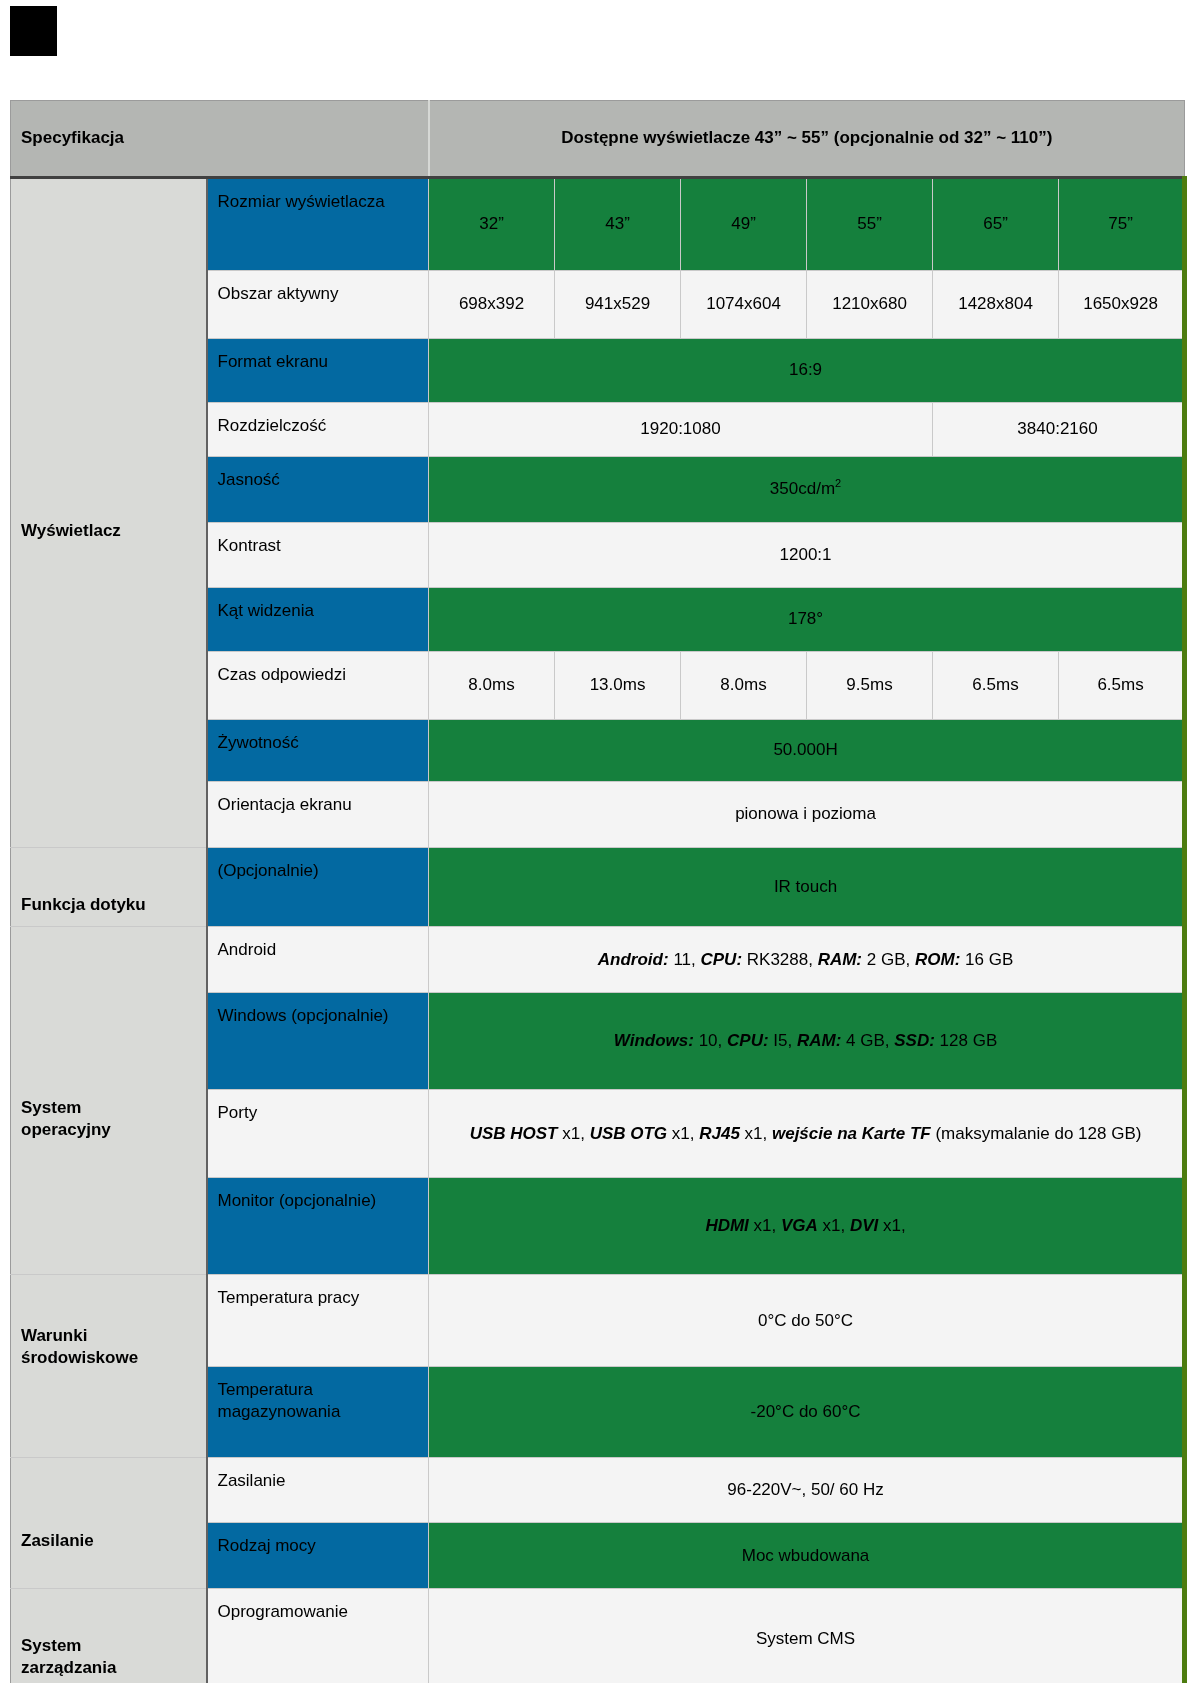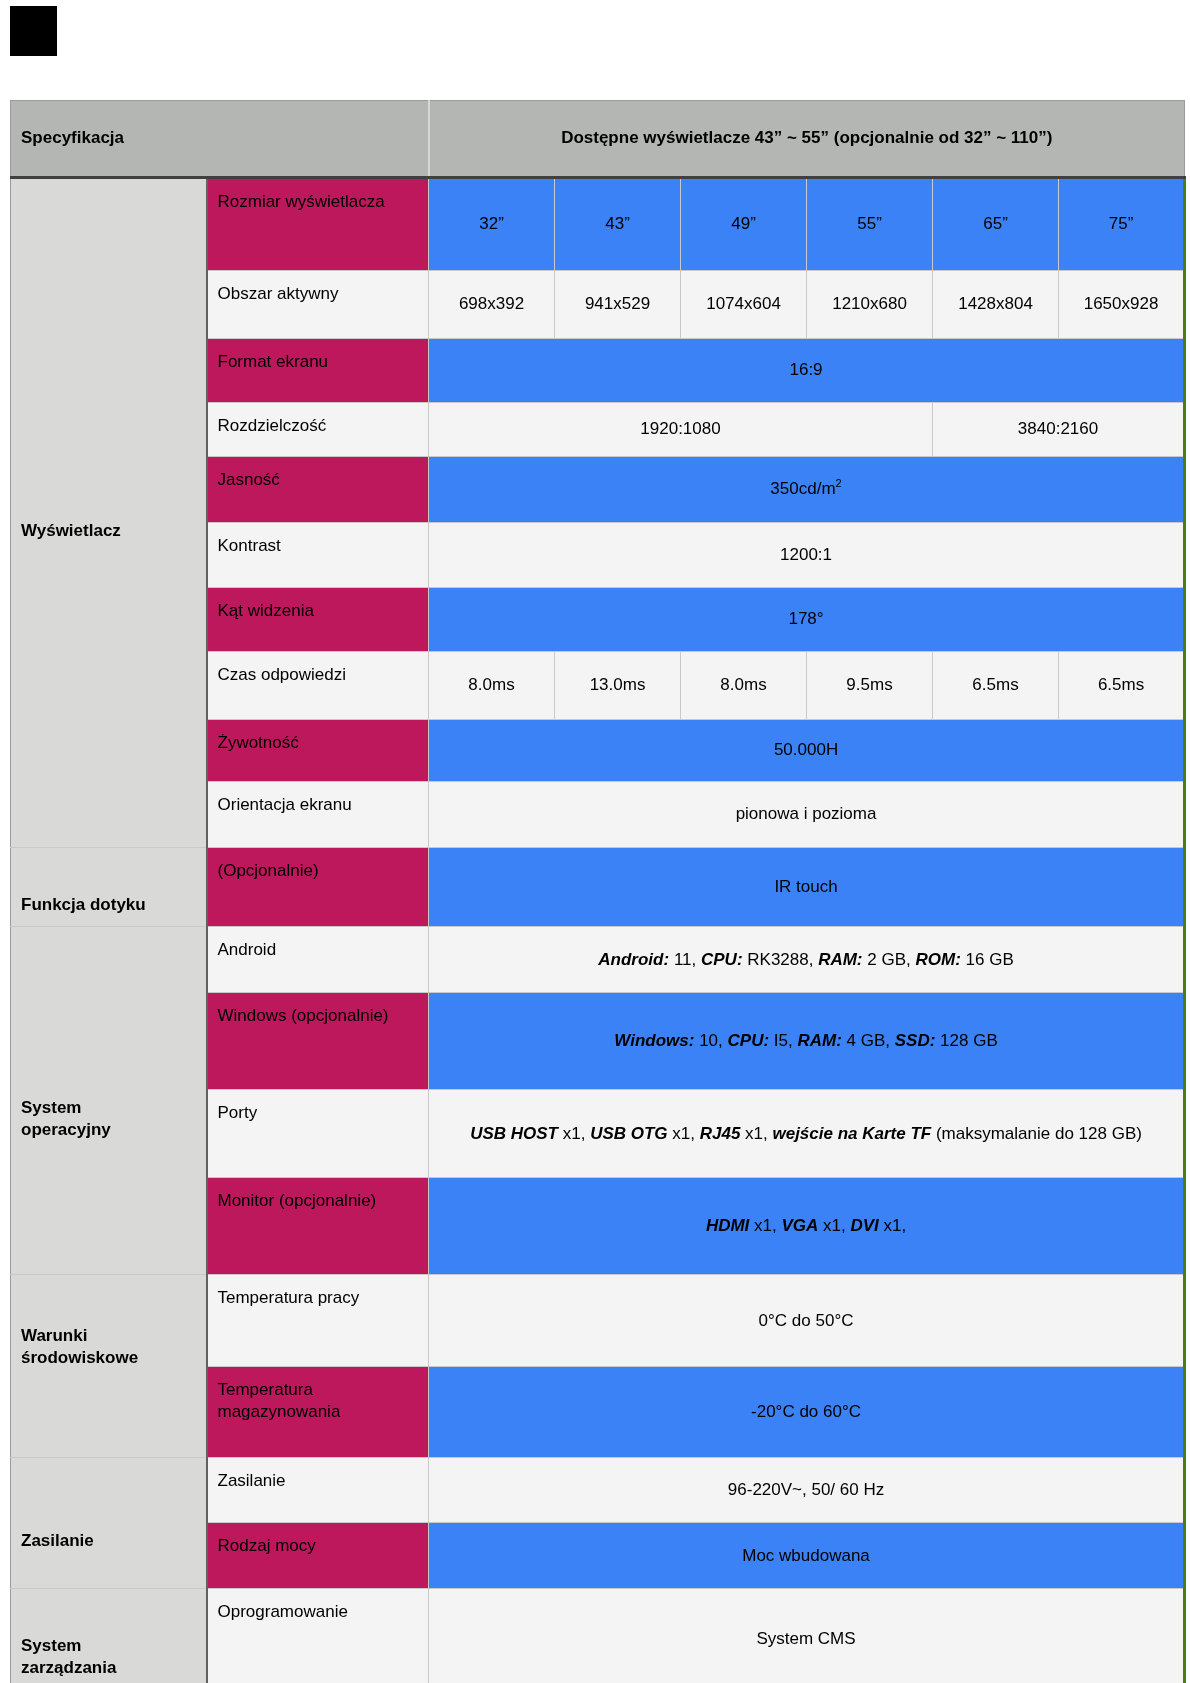"Rozmiar wyświetlacza" td.rowlabel { background: #be185d -> #0369a1 }
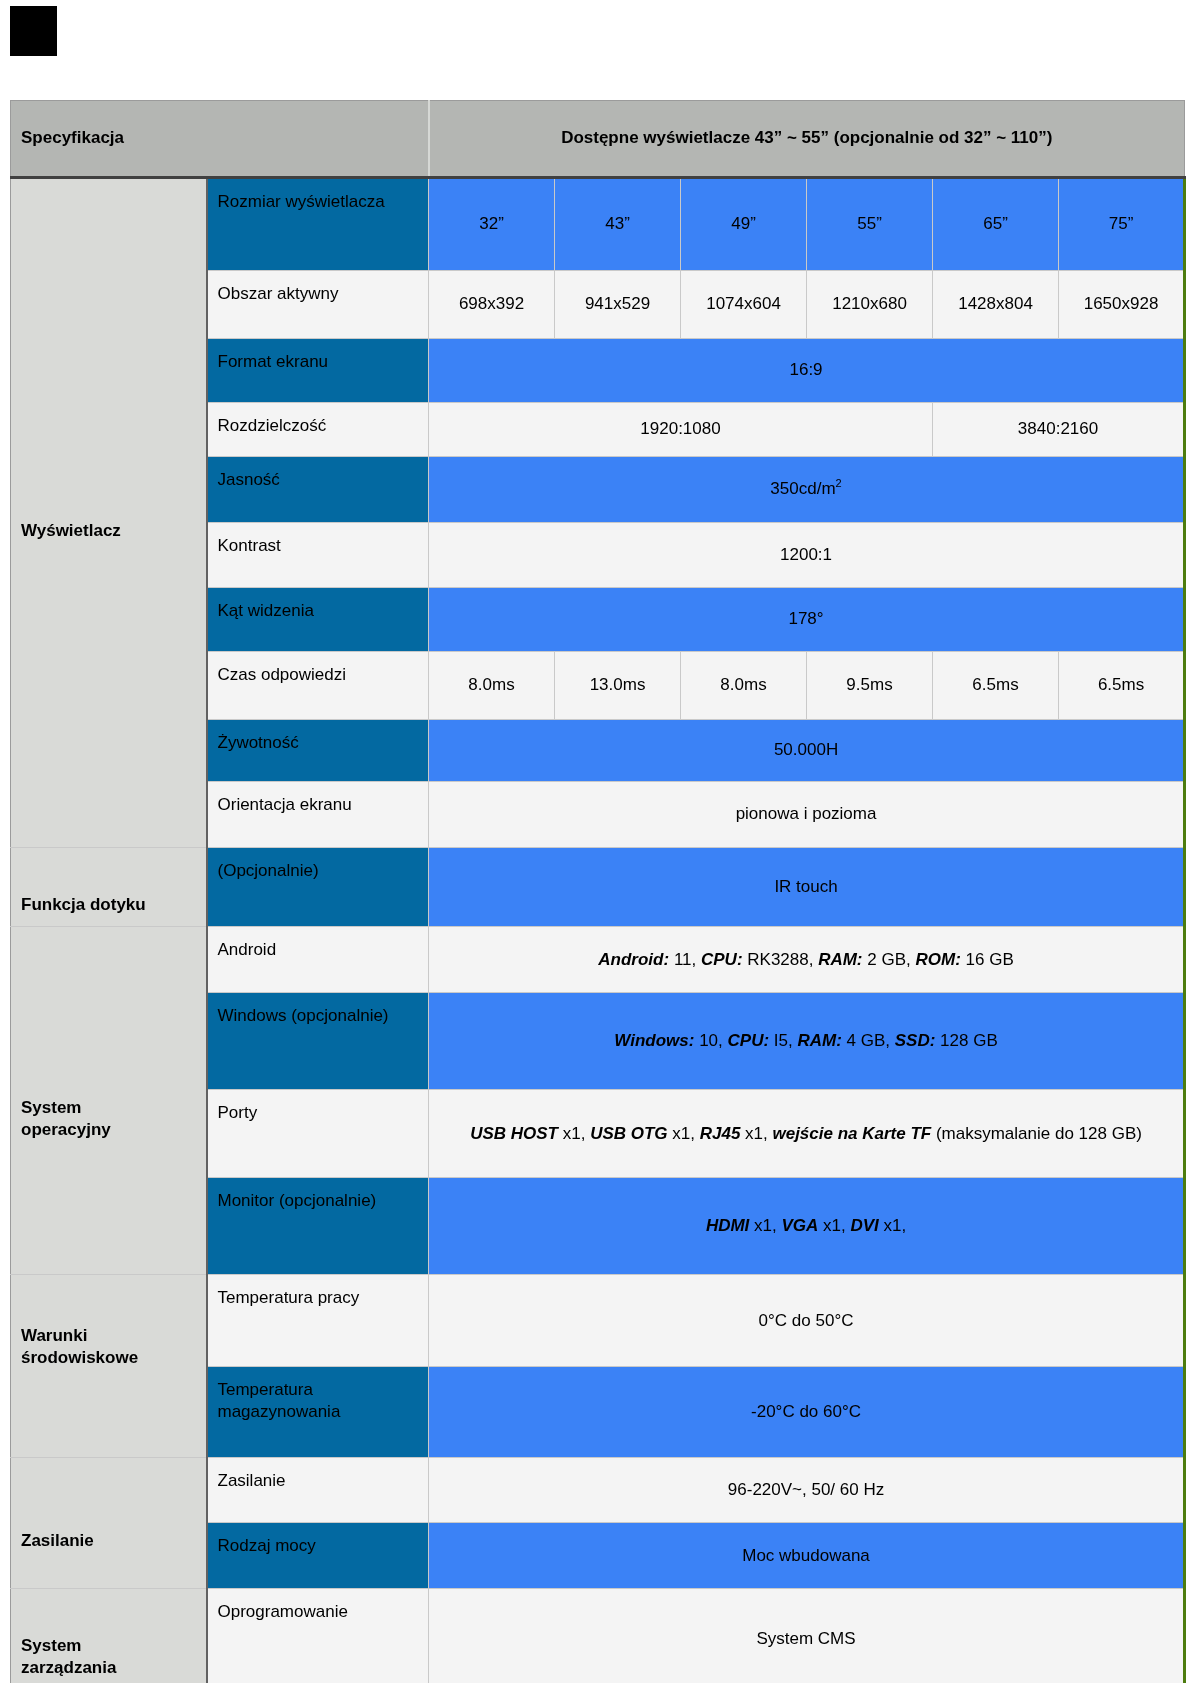"32”" td.val { background: #3b82f6 -> #15803d }
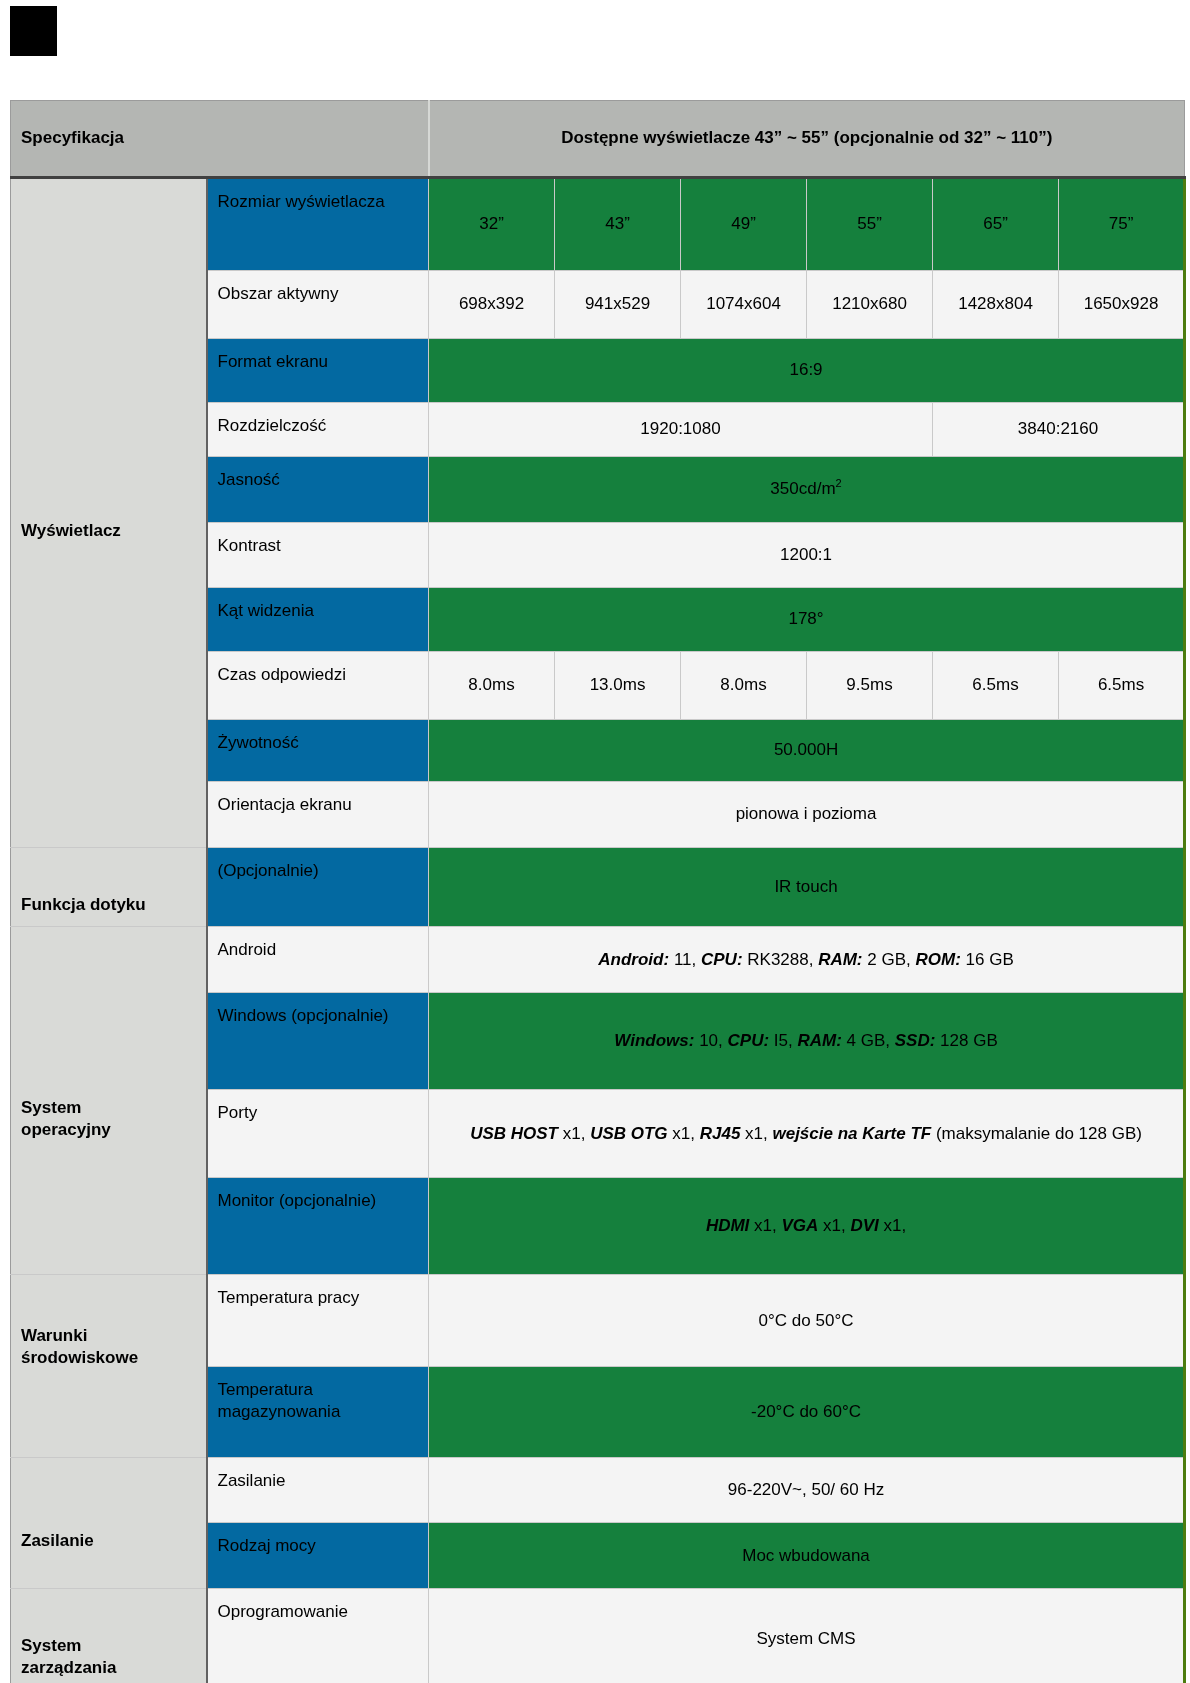"75”" td.val-edge { border-right: 3px solid #4d7c0f -> 5px solid #4d7c0f }
